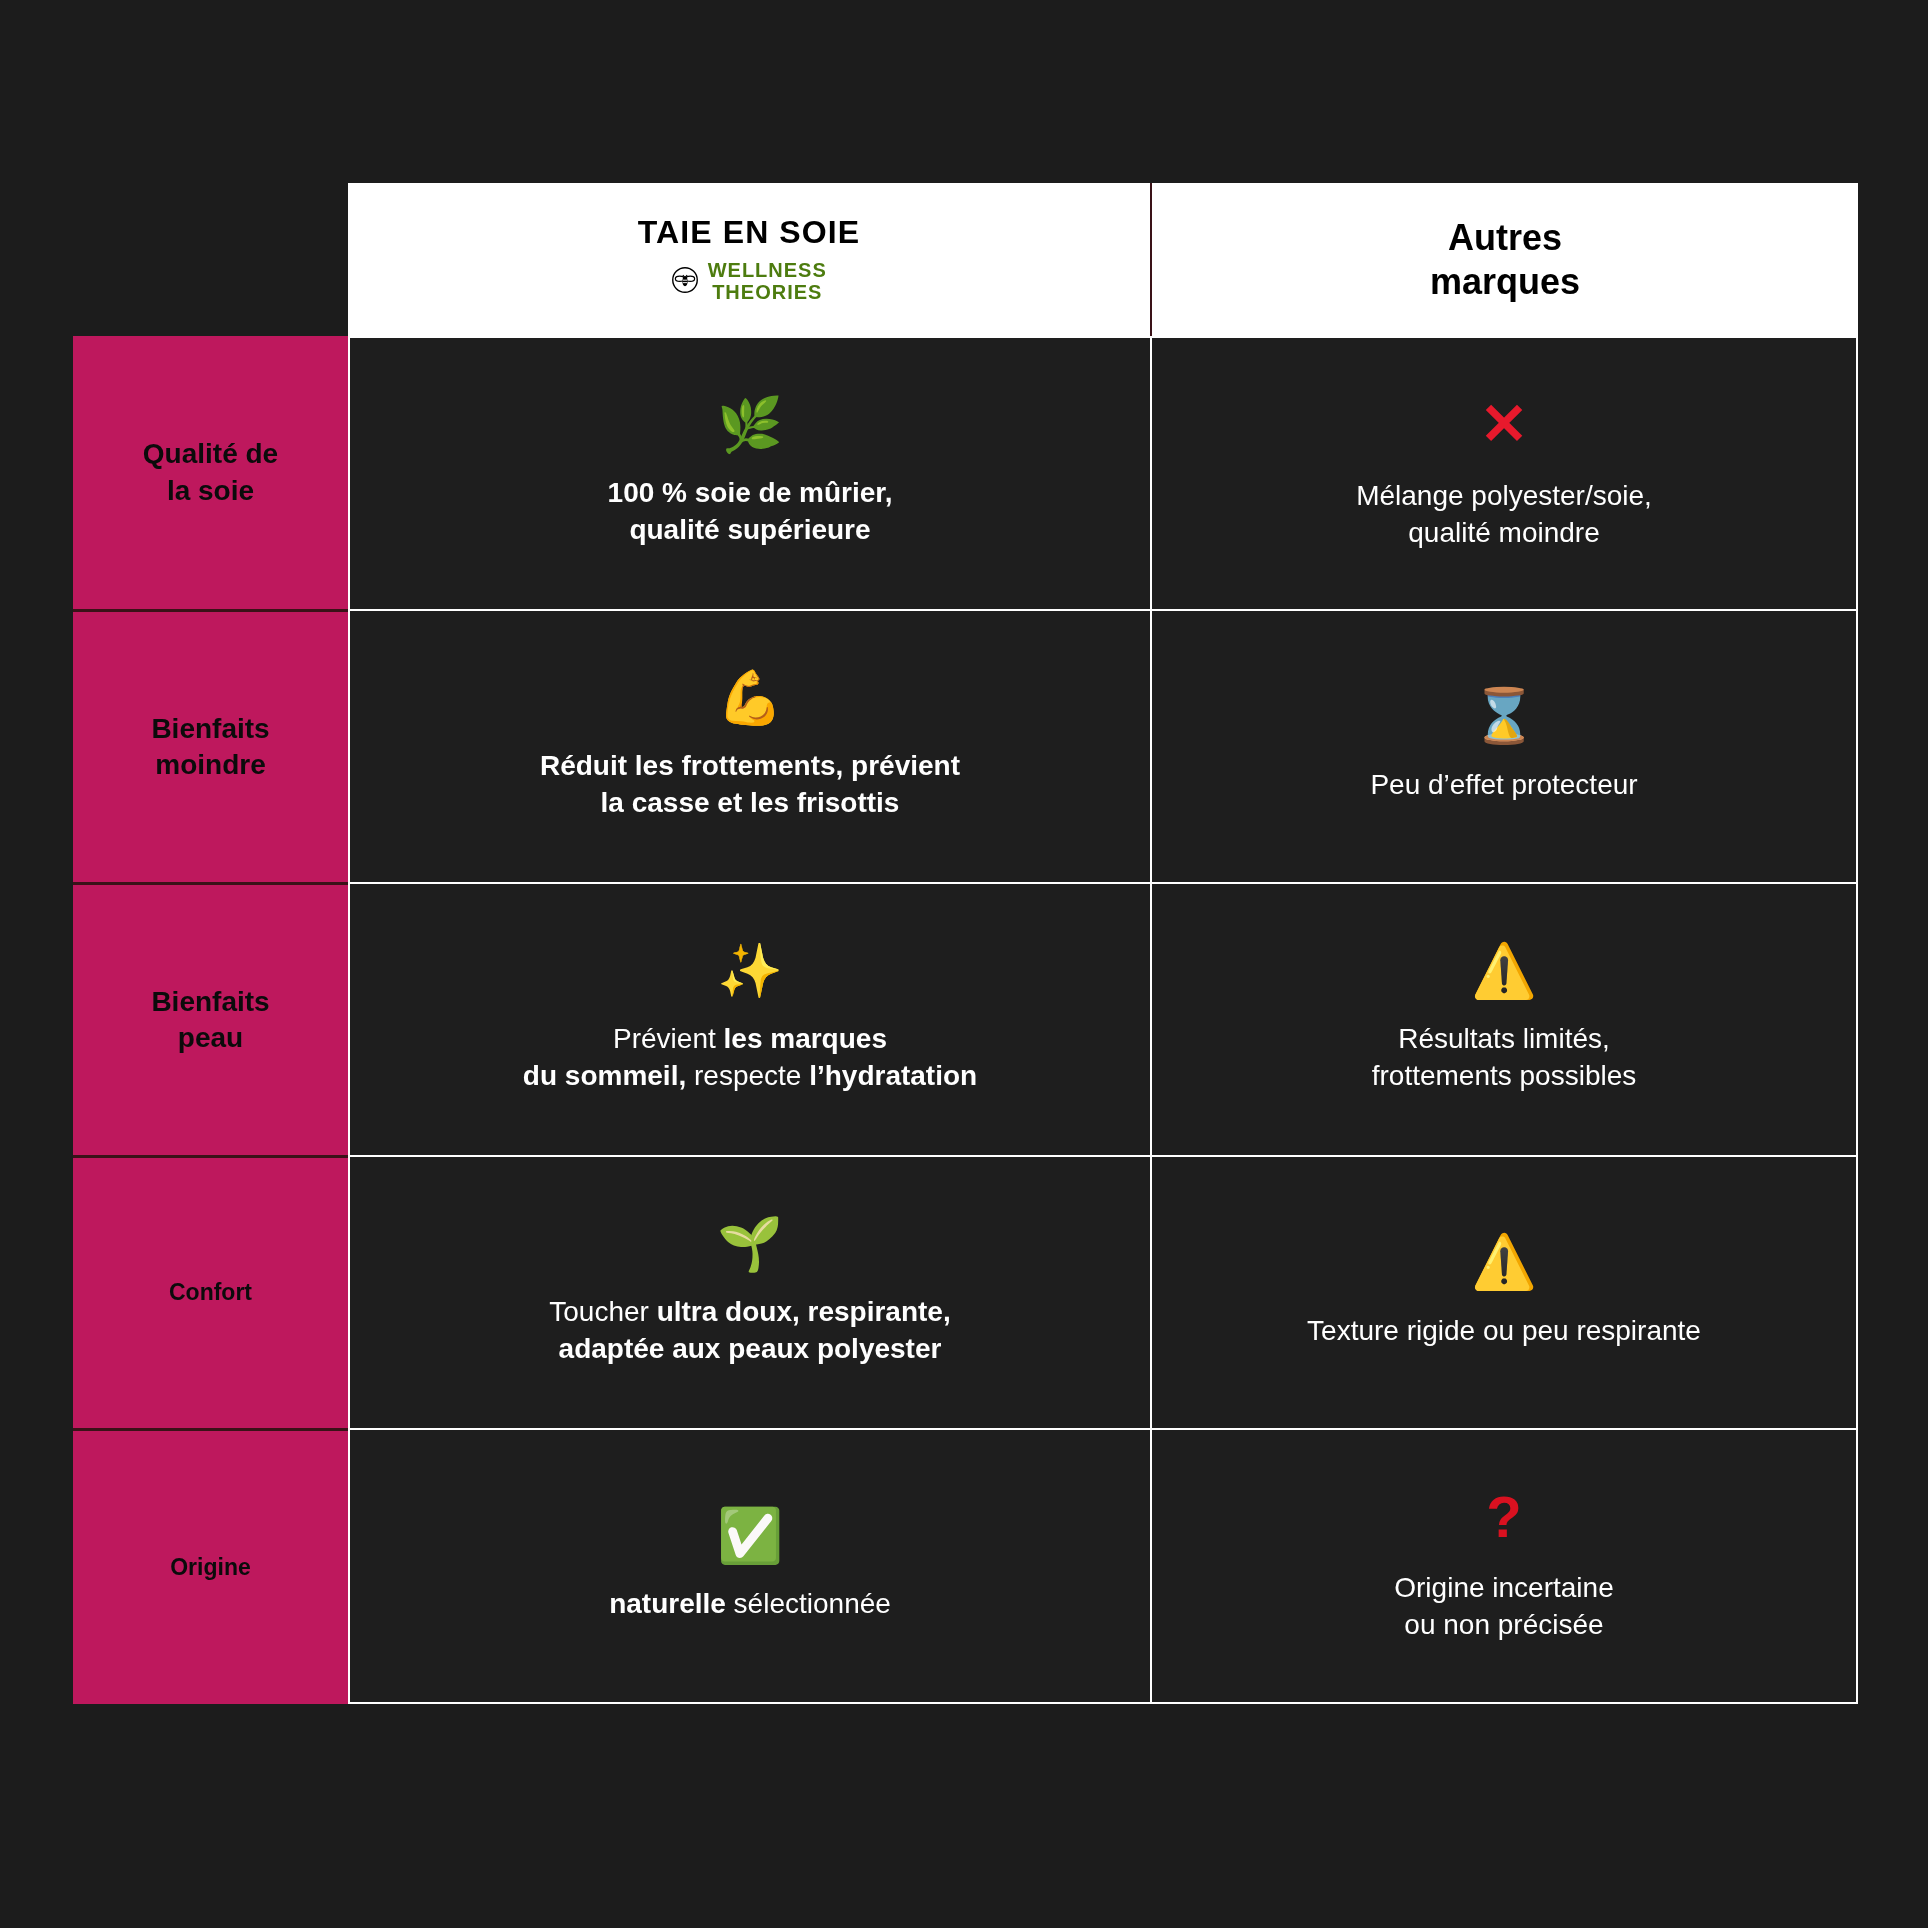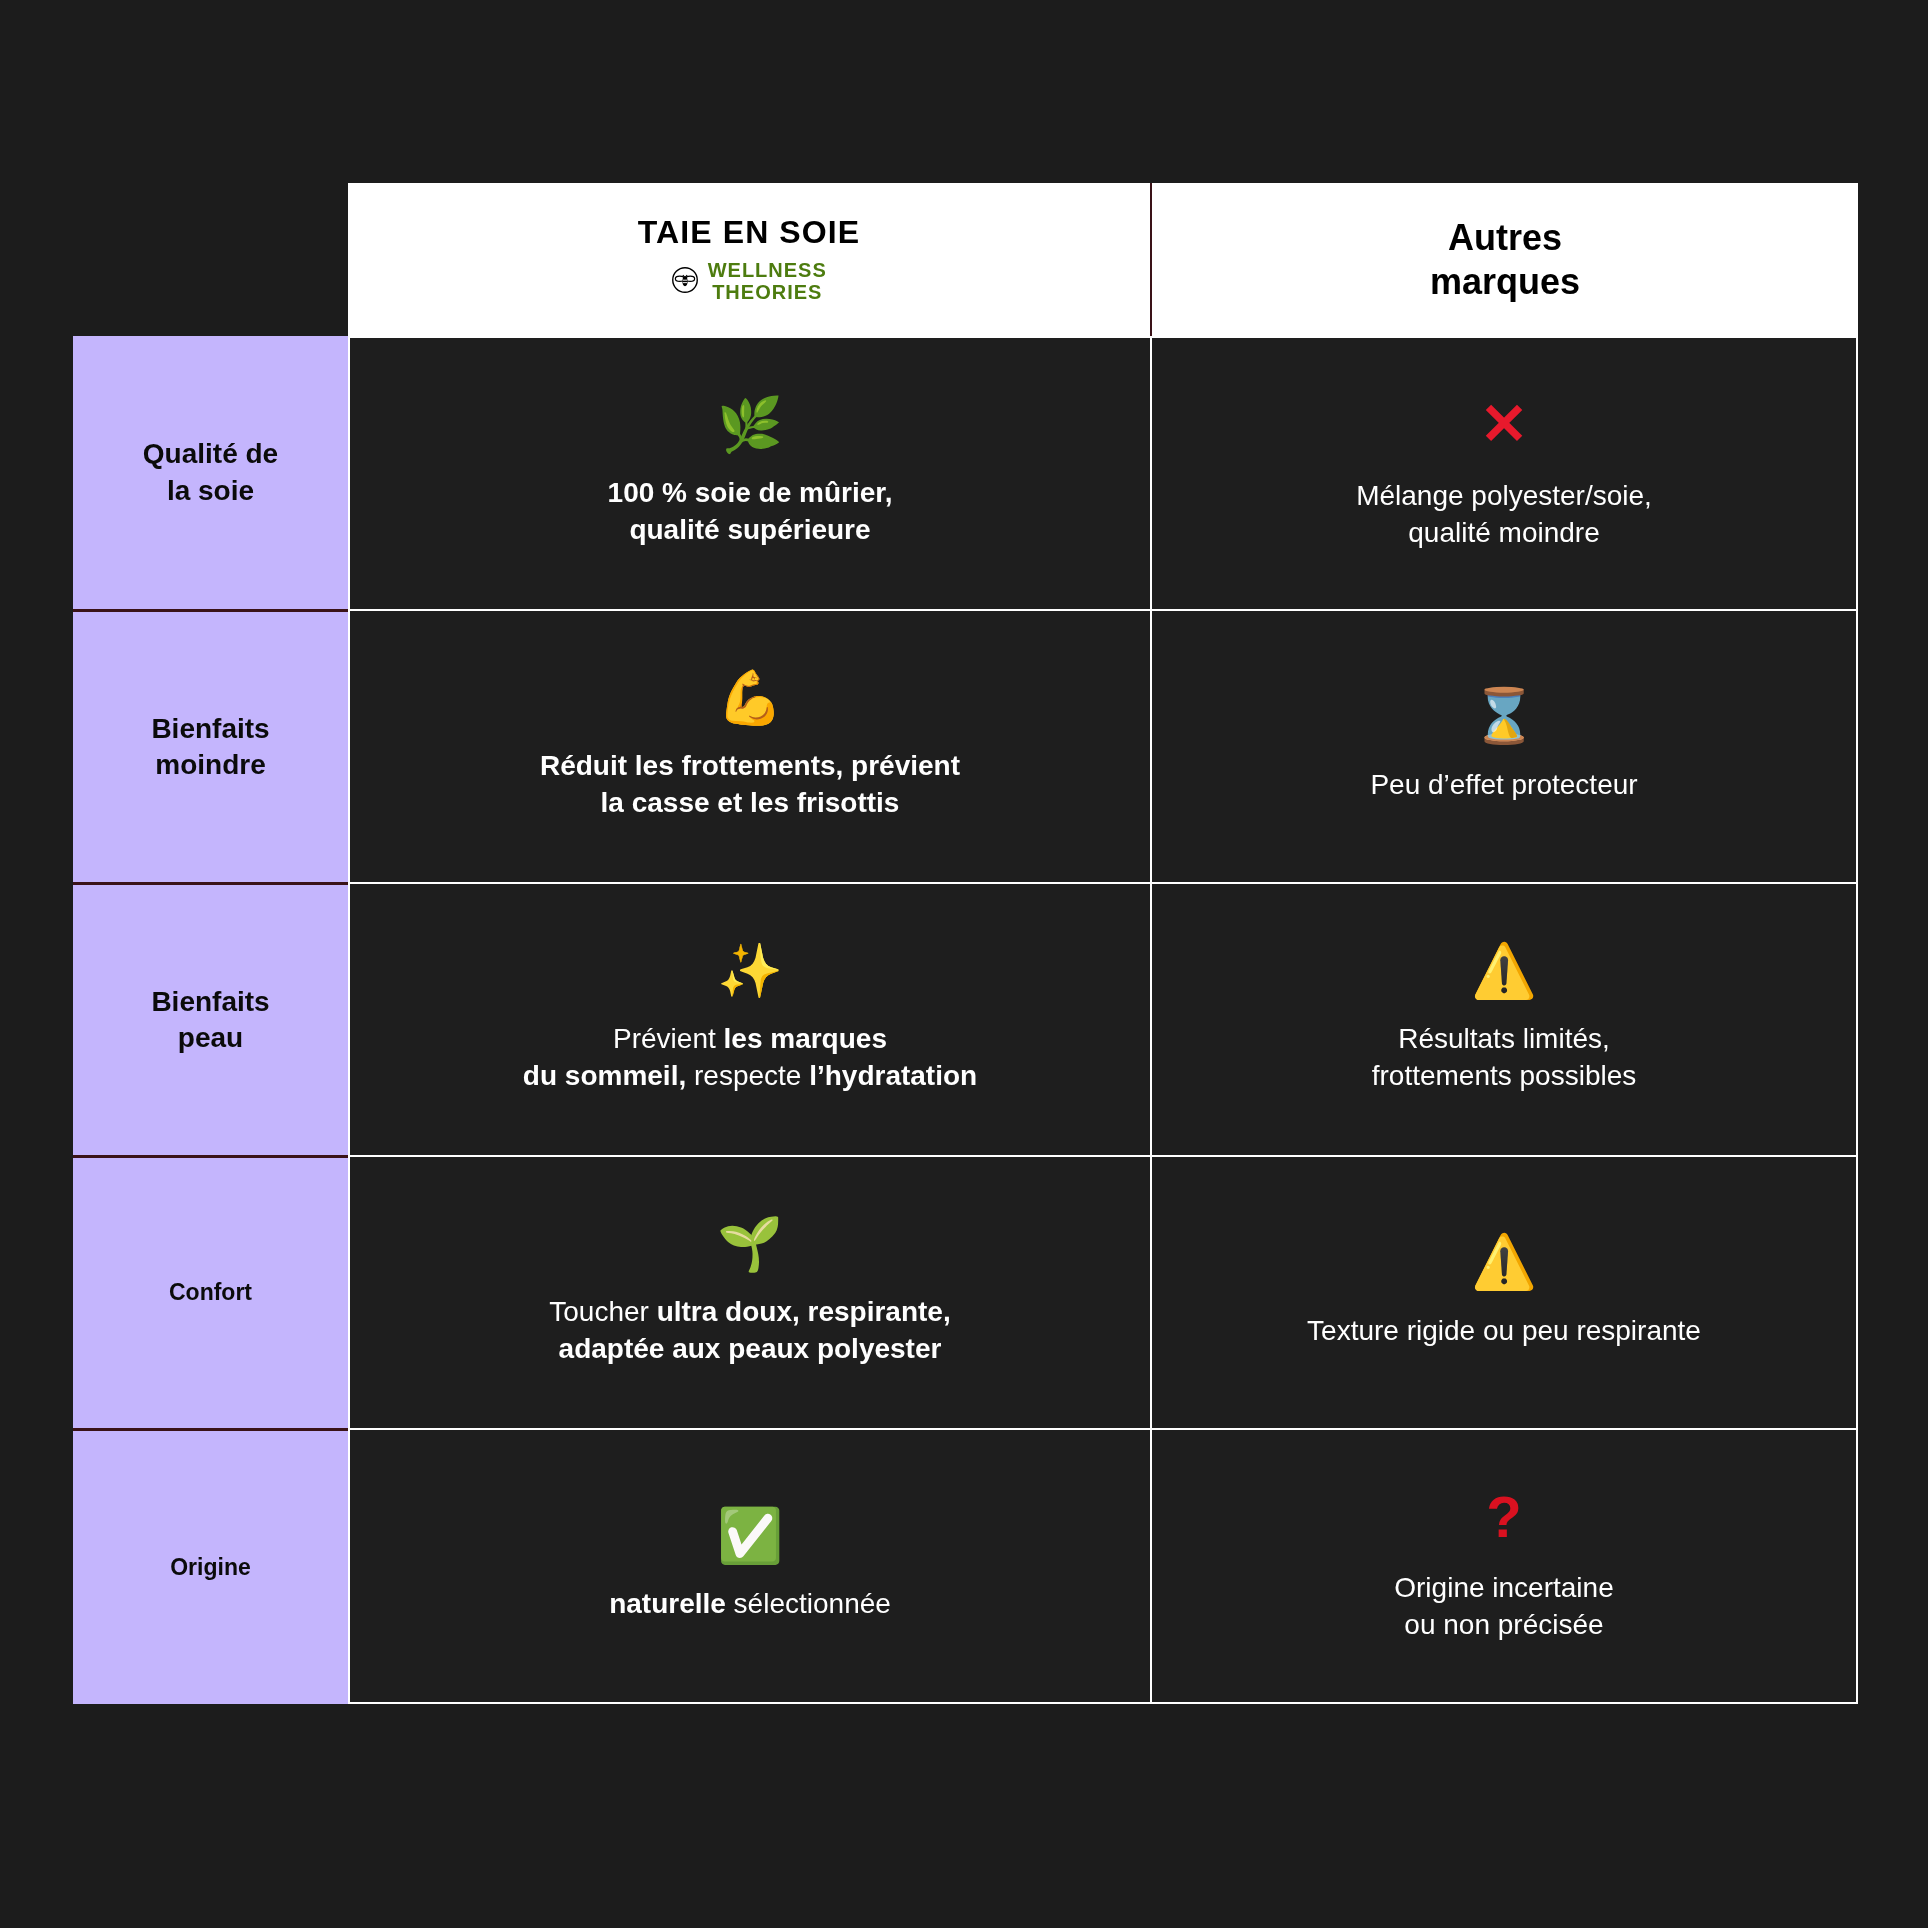"Qualité de" .label-cell { background: #c4b5fd -> #be185d }
